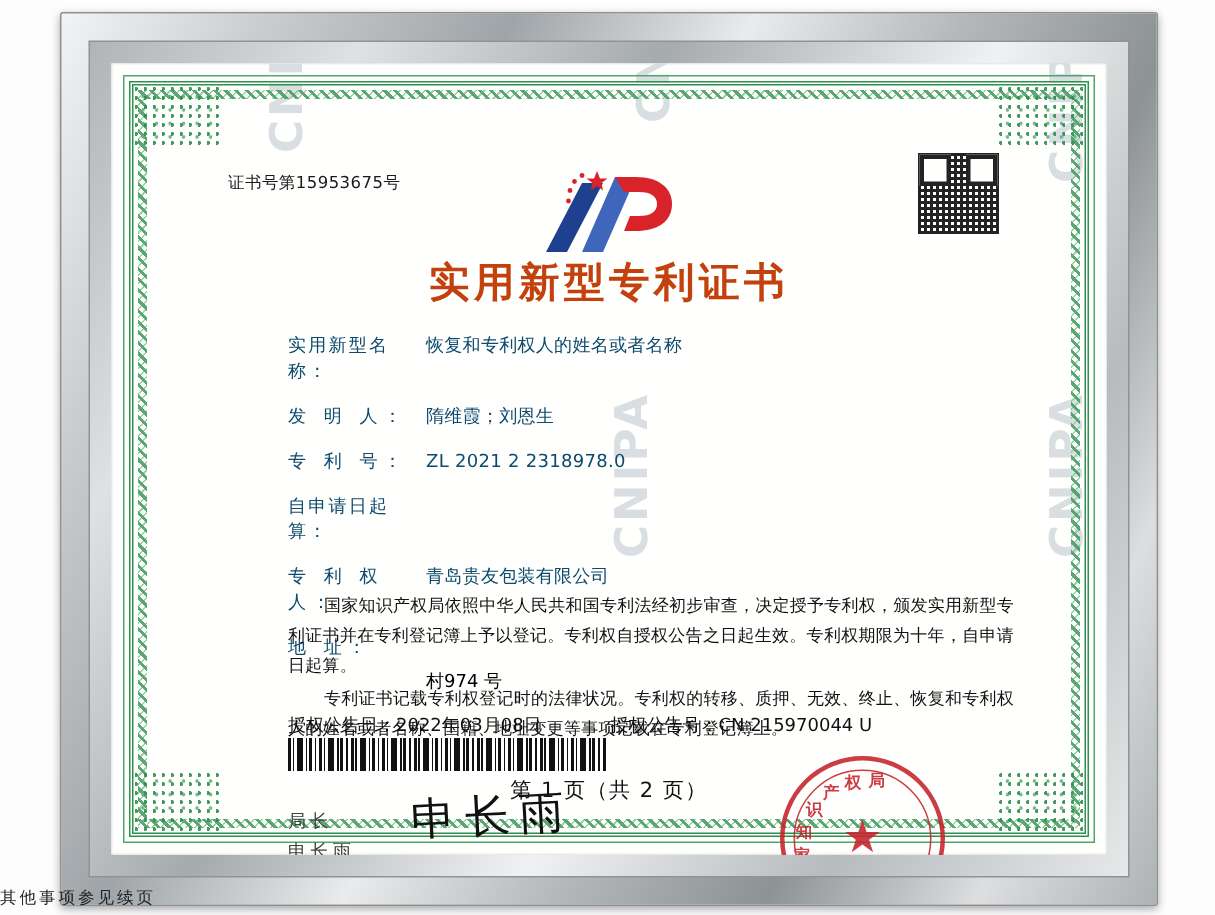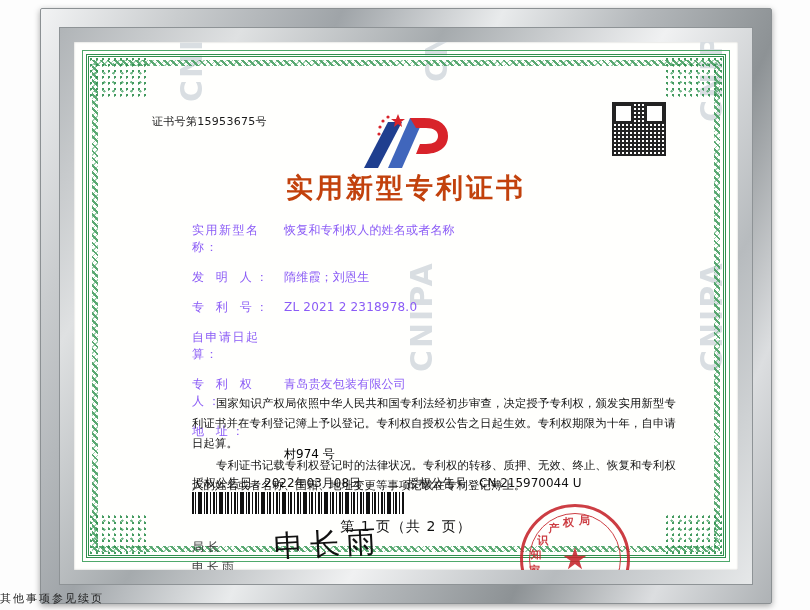"实用新型名称：" .f-row { color: #8b5cf6 -> #0c4a6e }
